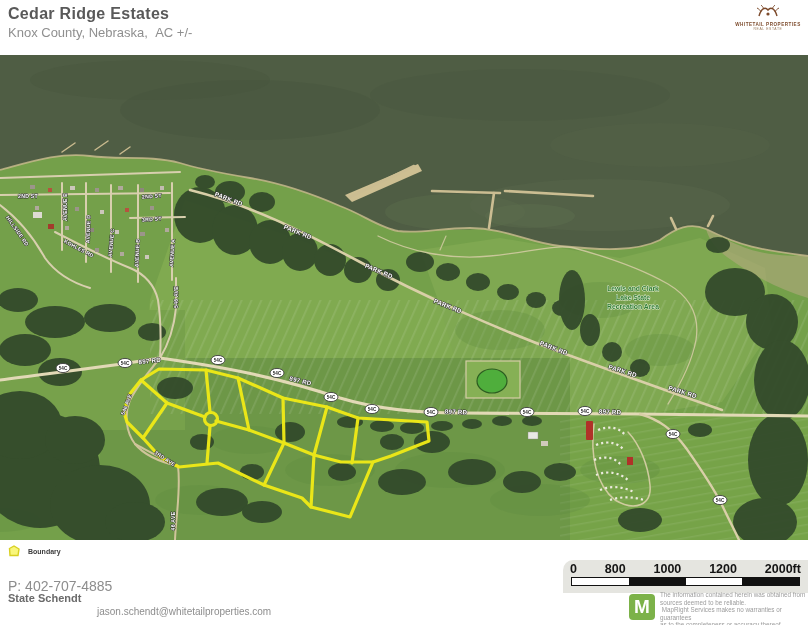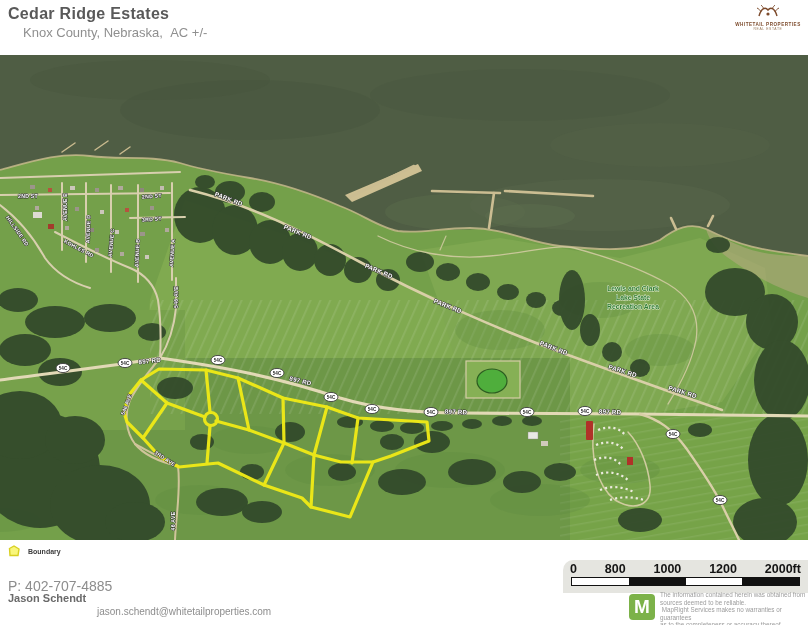"Knox County, Nebraska, AC +/-" .subtitle { left: 23px -> 8px }
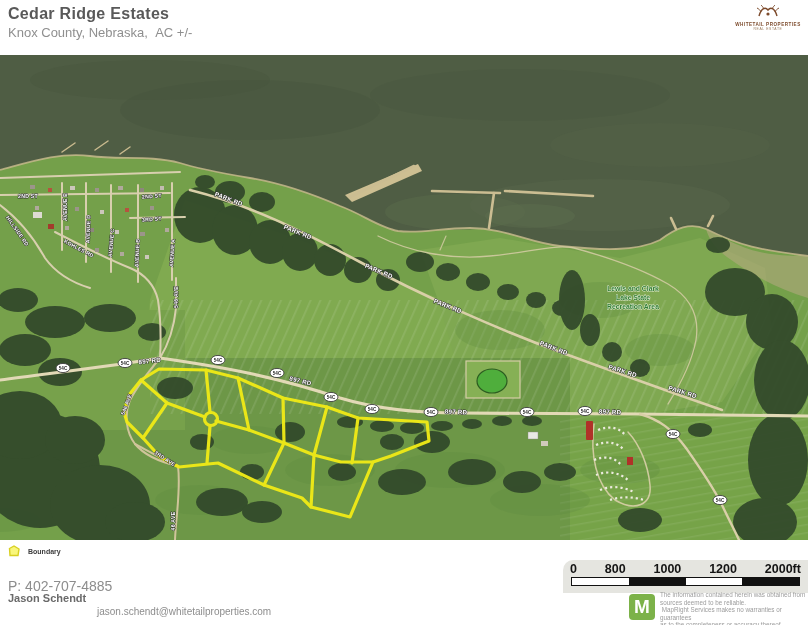"Jason Schendt" div.agent { text: Jason -> State }
